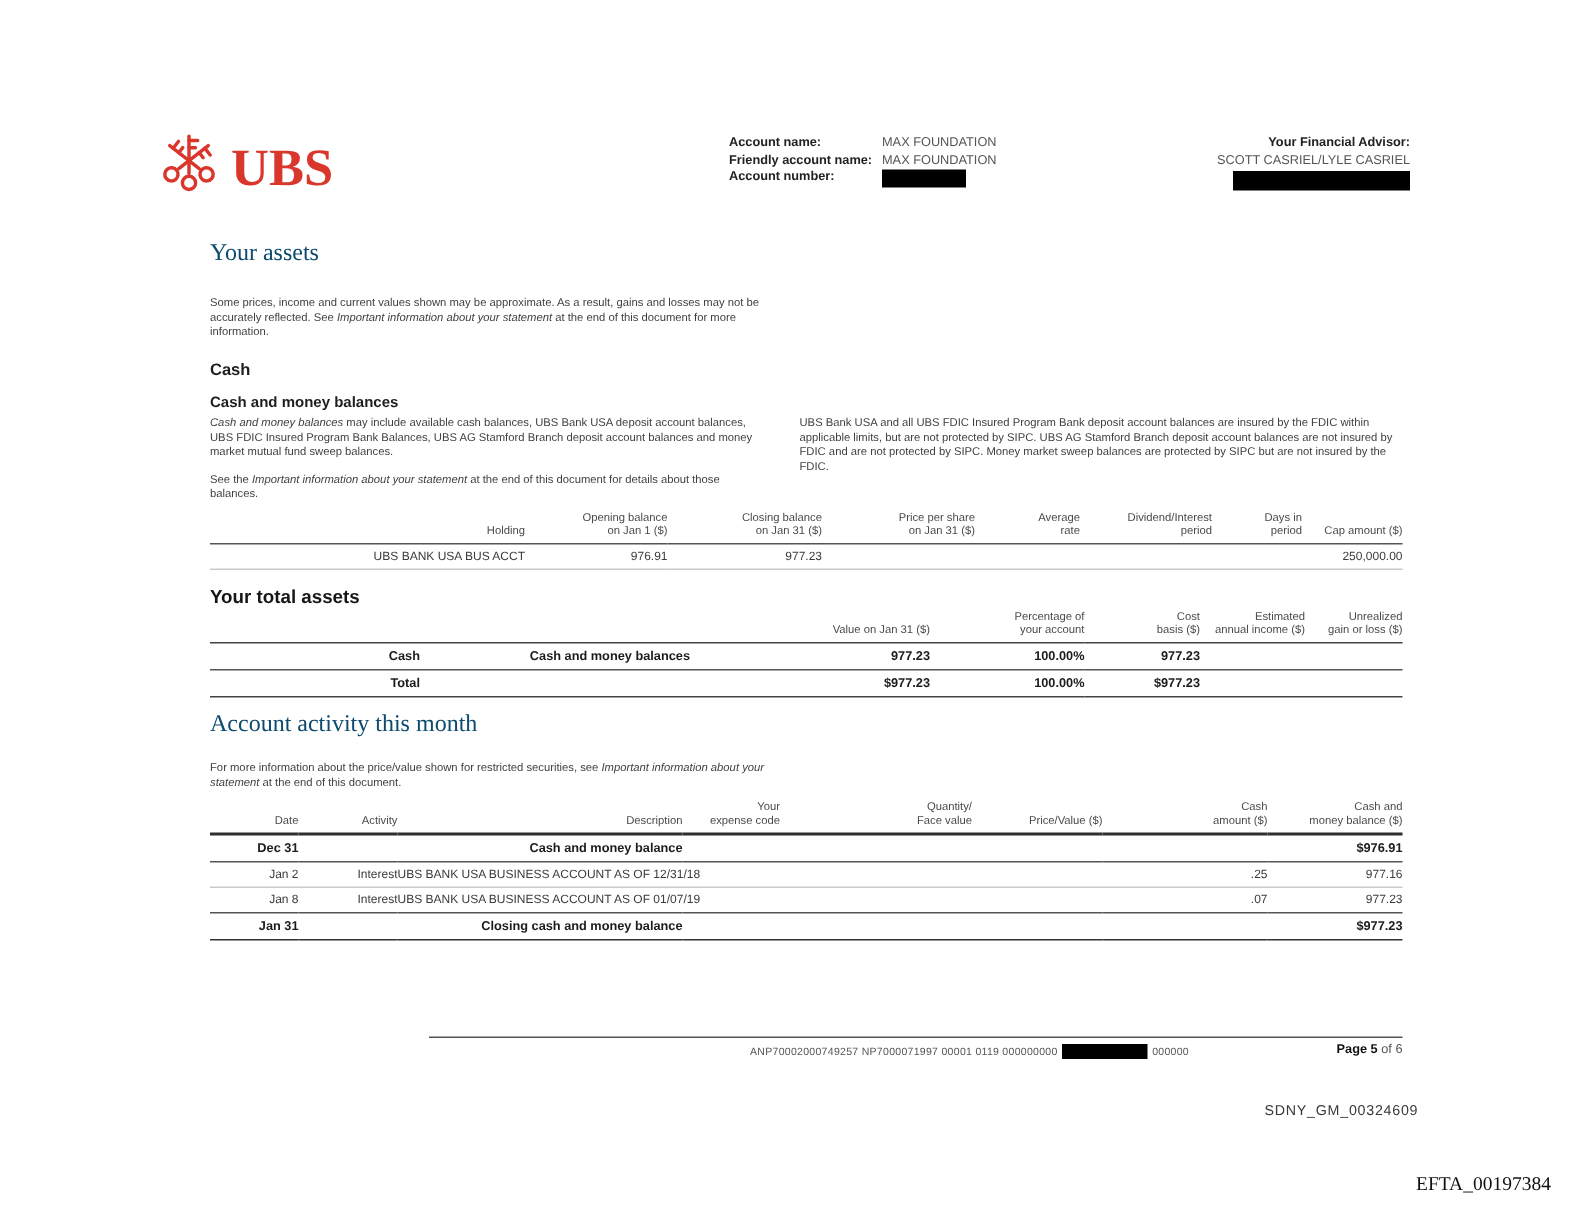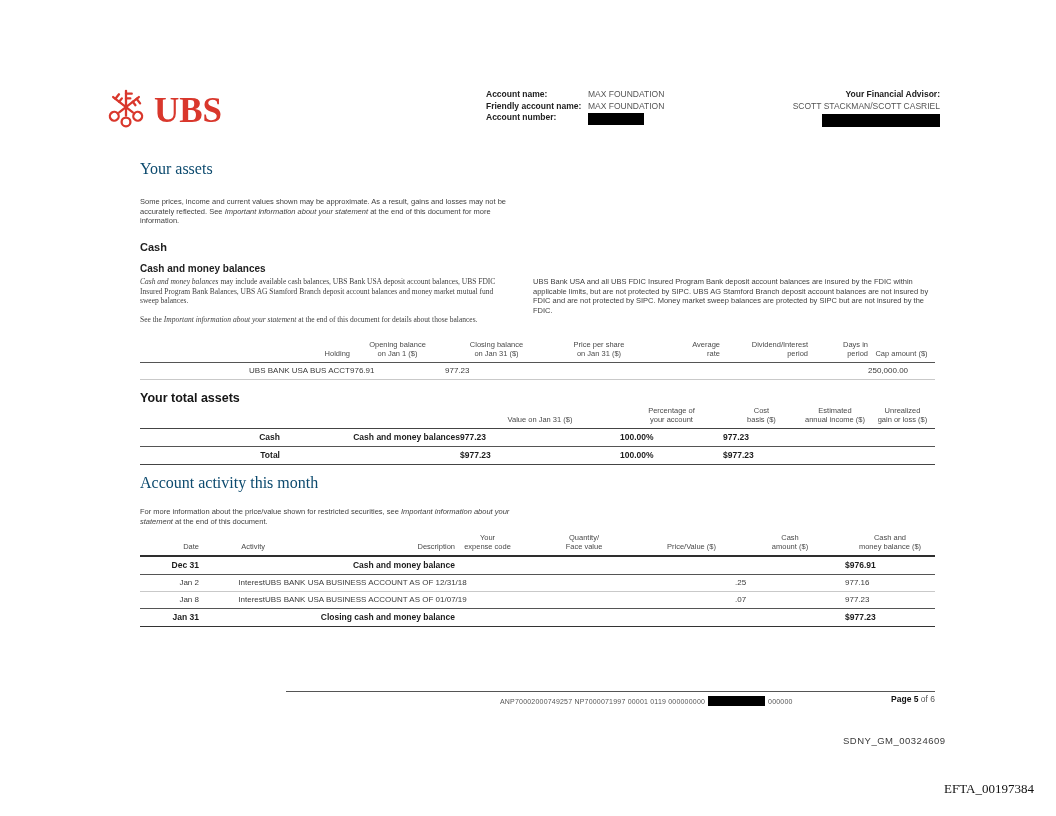"SCOTT STACKMAN/SCOTT CASRIEL" div.advisor-name { text: STACKMAN/SCOTT -> CASRIEL/LYLE }
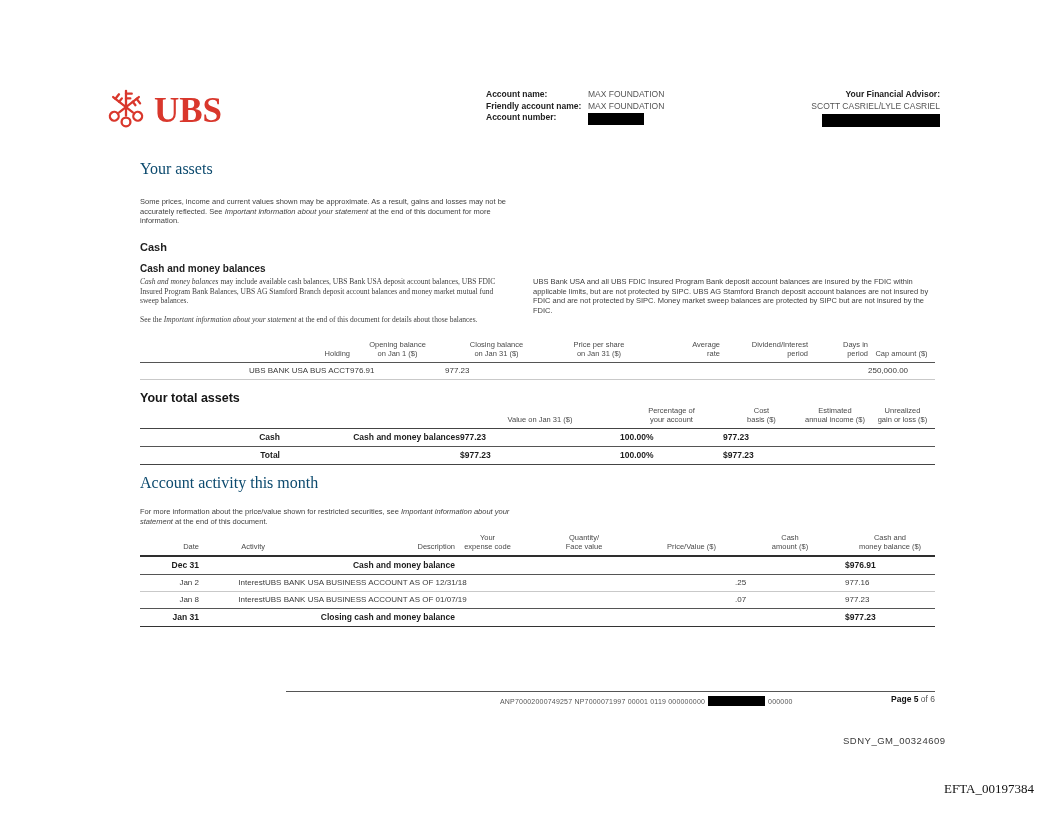"Cash and money balances may" .col-left p { font-family: Liberation Serif, serif -> none }
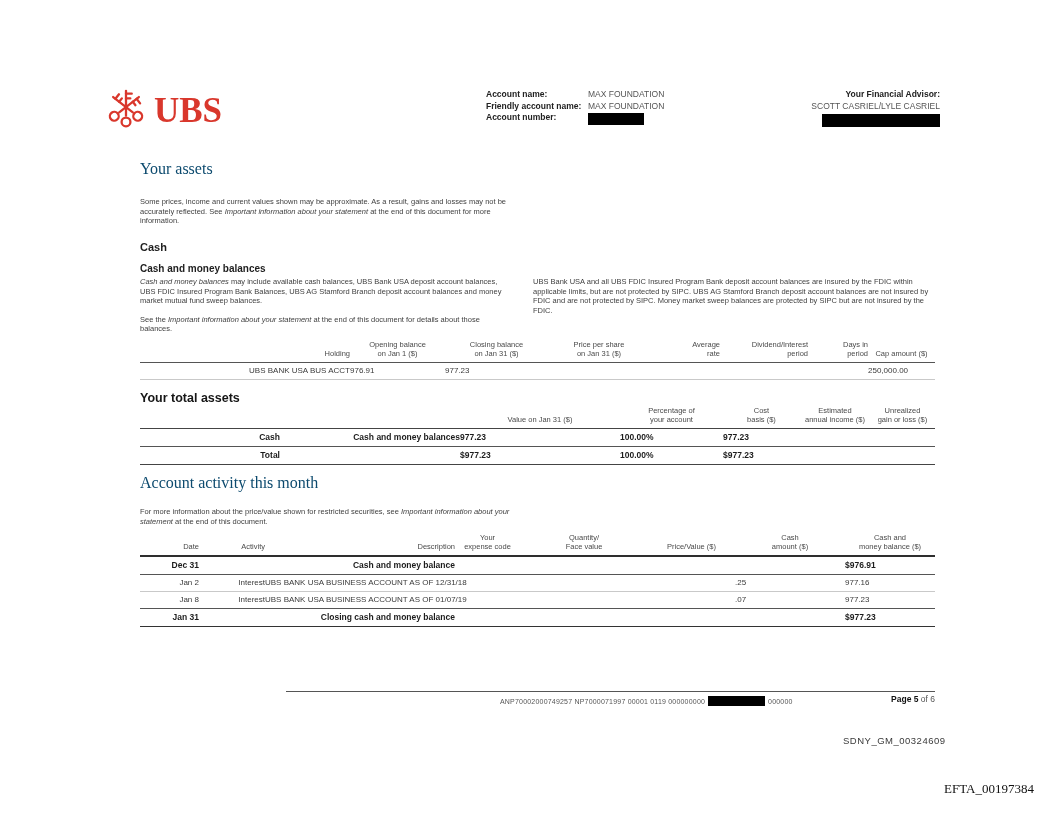"Opening balance" .r { text-align: none -> right }
